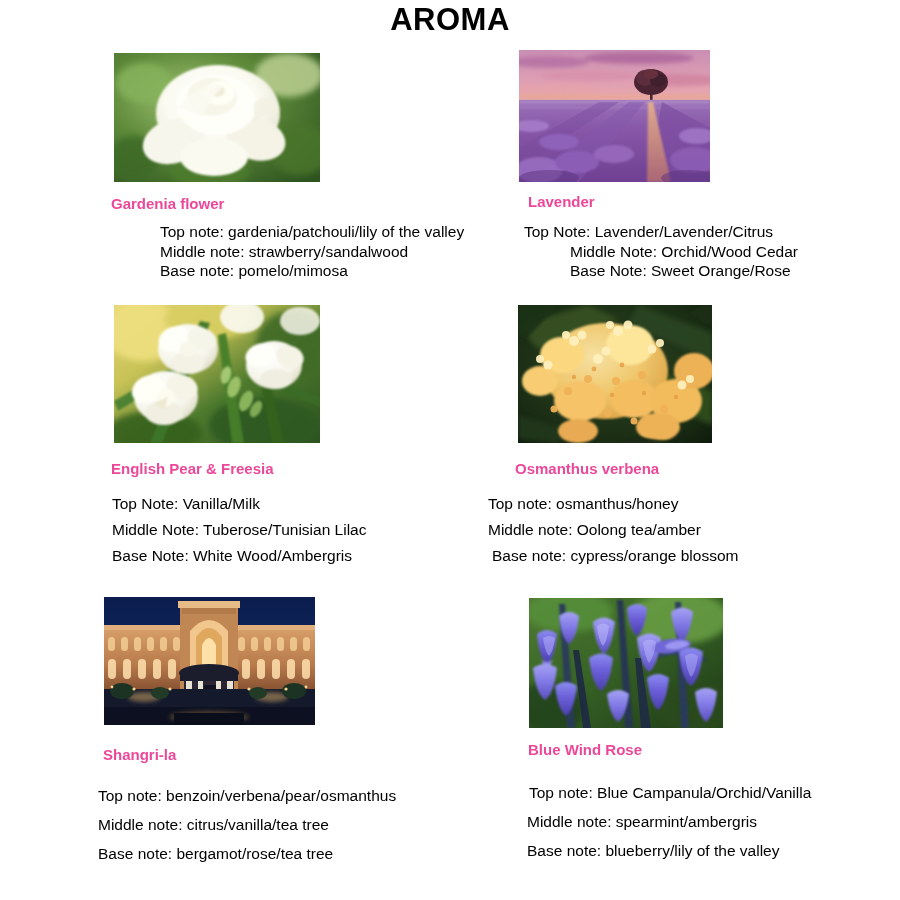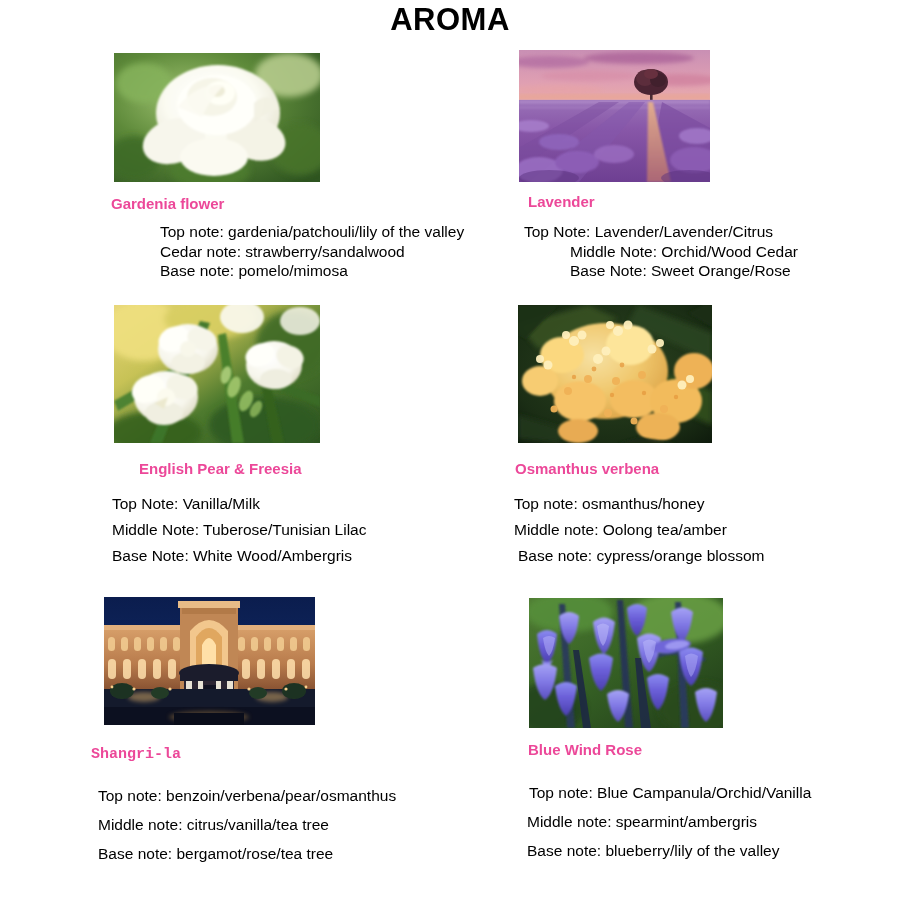"Cedar note: strawberry/sandalwood" div.note-line { text: Cedar -> Middle }
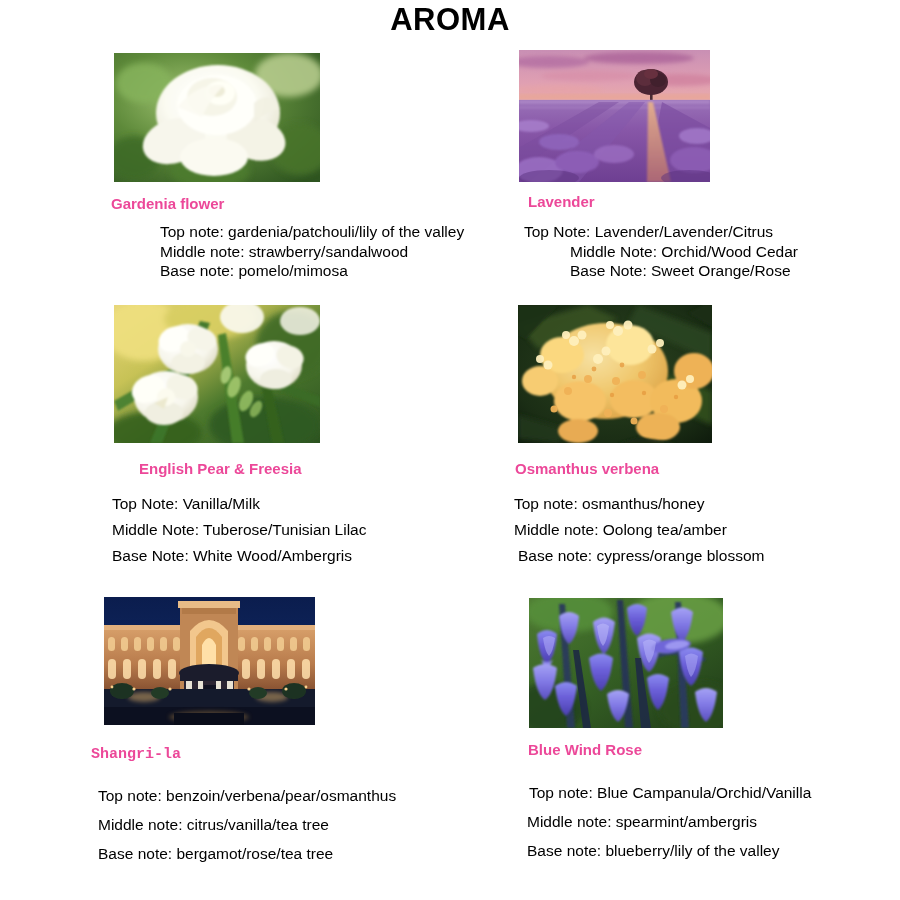"English Pear & Freesia" #card-freesia .card-title { margin-left: 28px -> none }
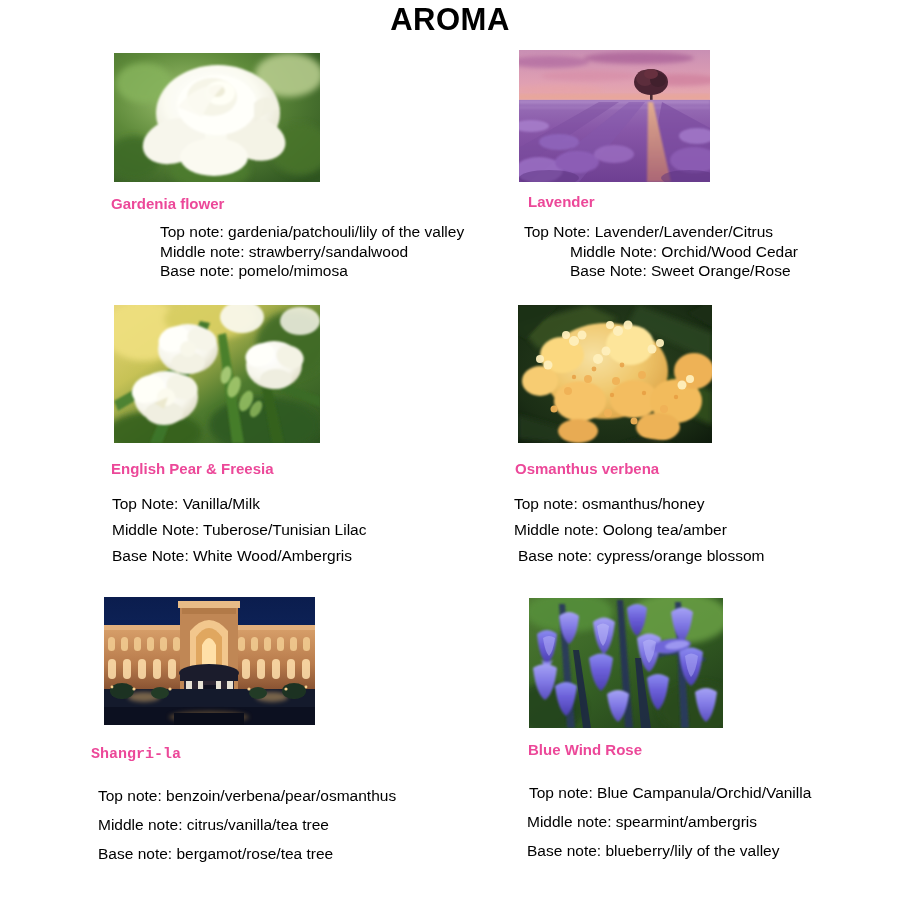"Top note: osmanthus/honey" #card-osmanthus .notes { left: 514px -> 488px }
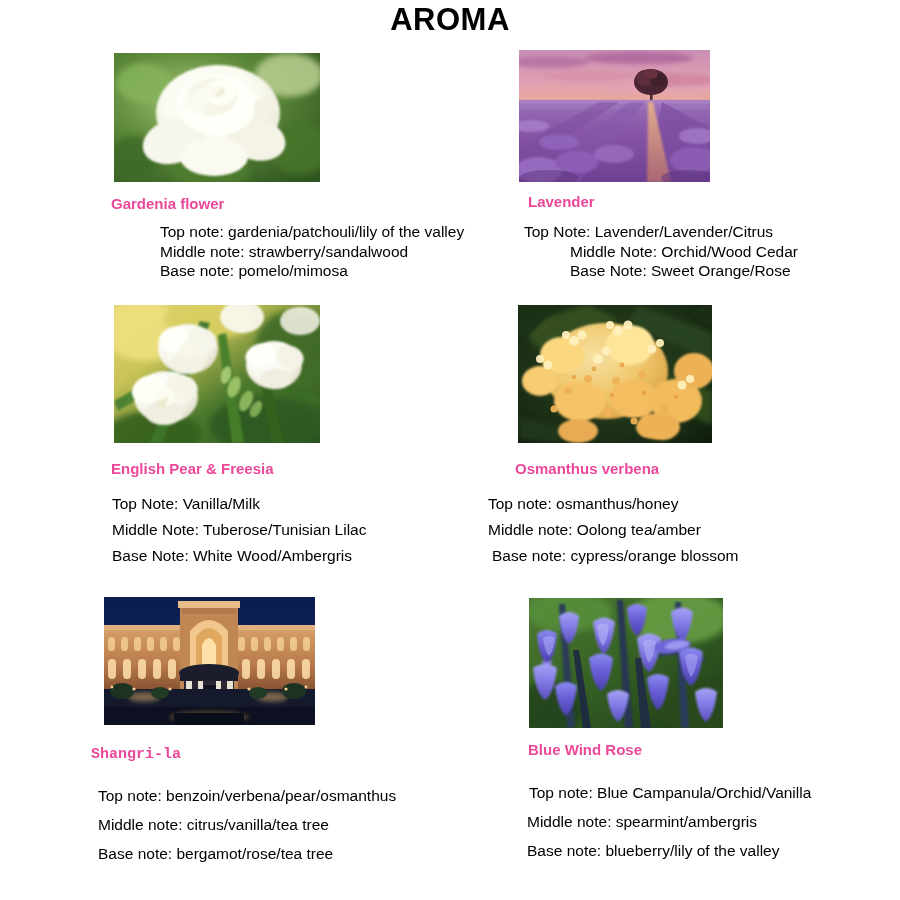"Shangri-la" #card-shangrila .card-title { font-family: Liberation Mono, monospace -> none; left: 91px -> 103px }
